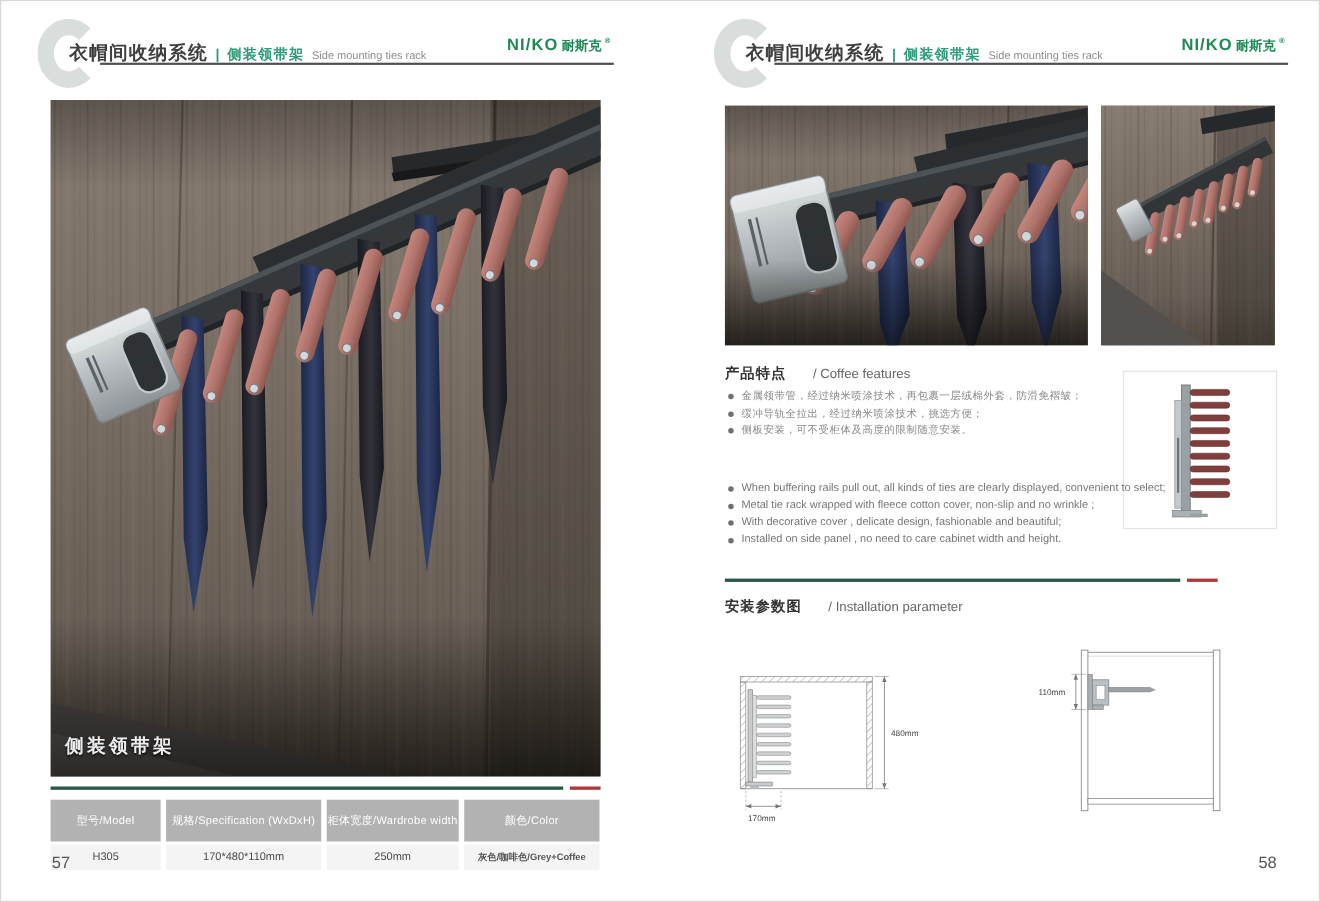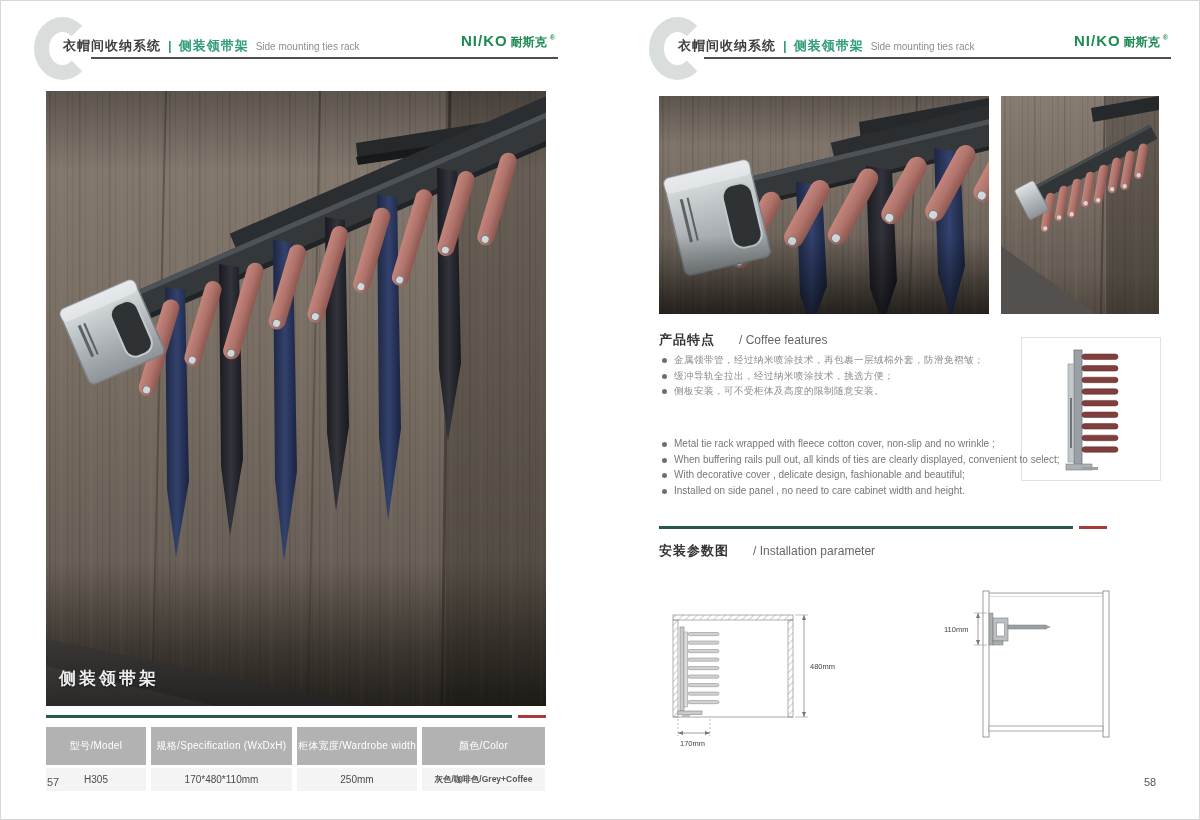"衣帽间收纳系统" .hdr-cn { font-size: 13px -> 17px }
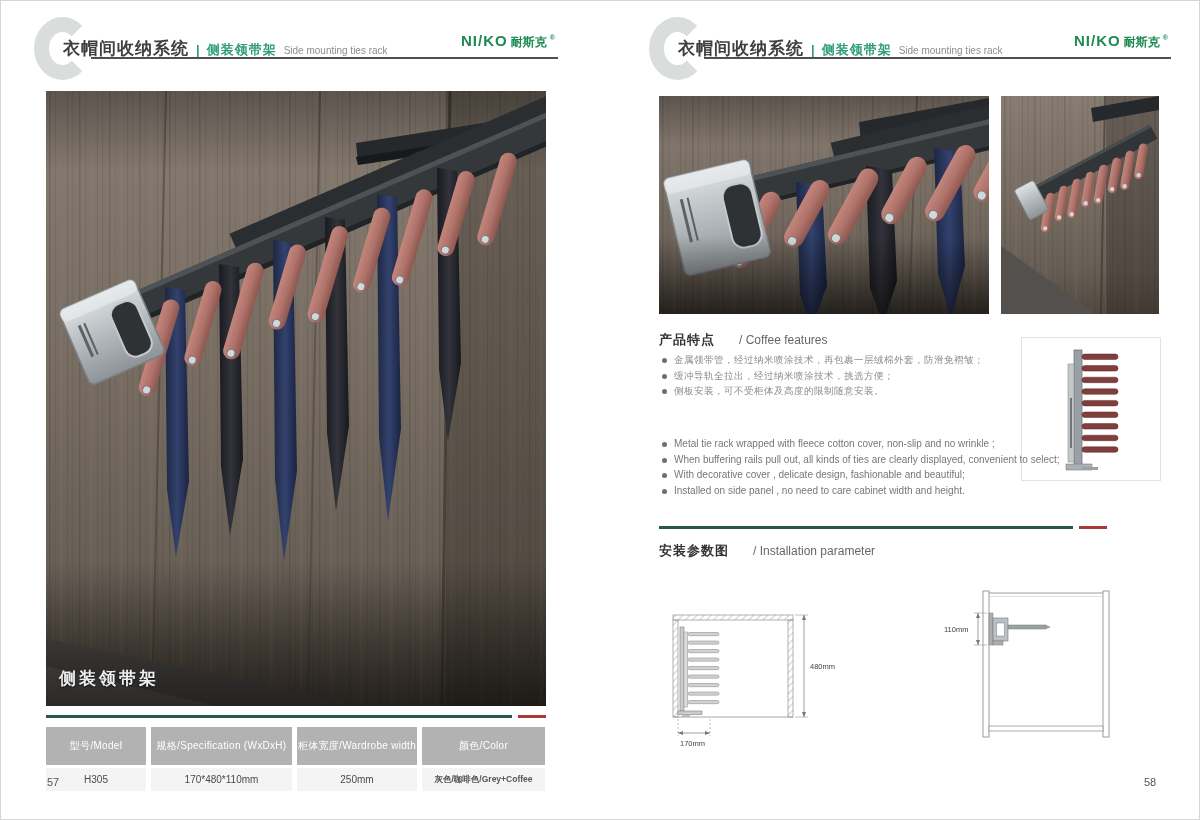"Metal tie rack wrapped with" div.b-row { order: before "When buffering rails pull out," -> after "When buffering rails pull out," }
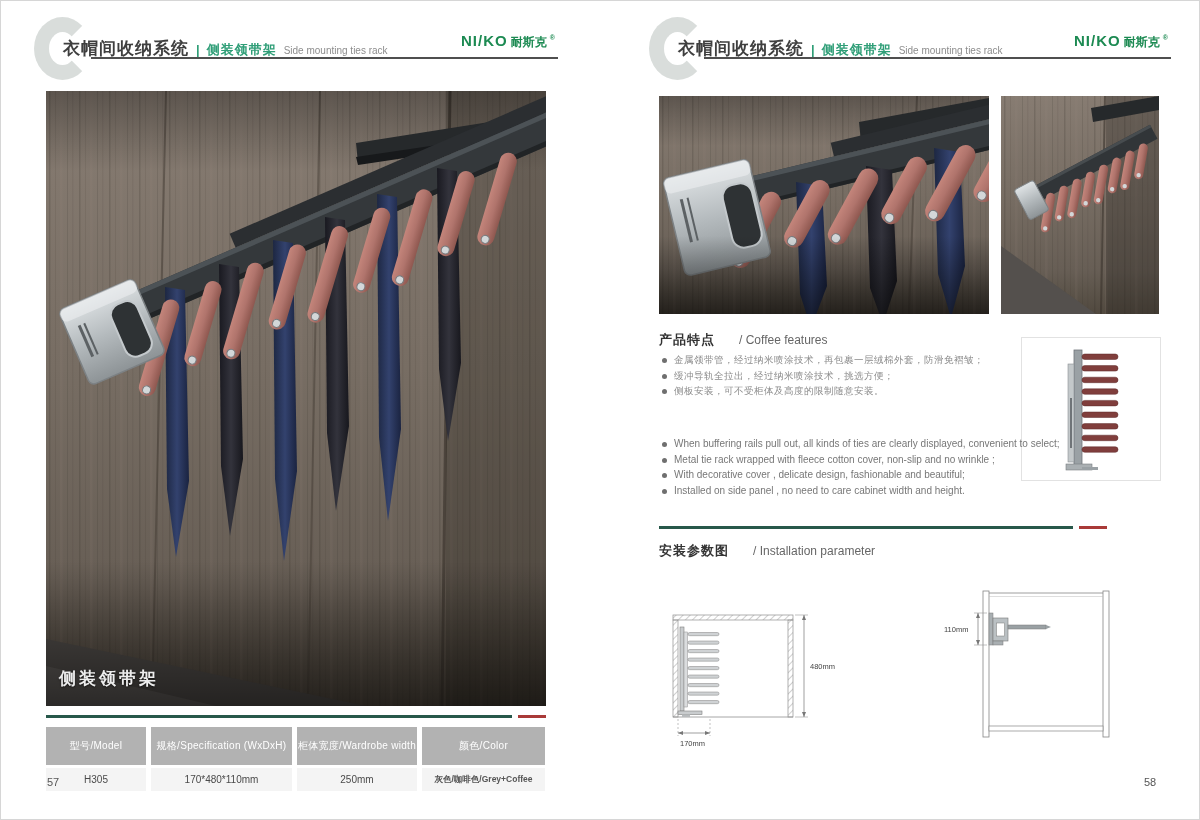"57" .pagenum { font-size: 11px -> 15px }
